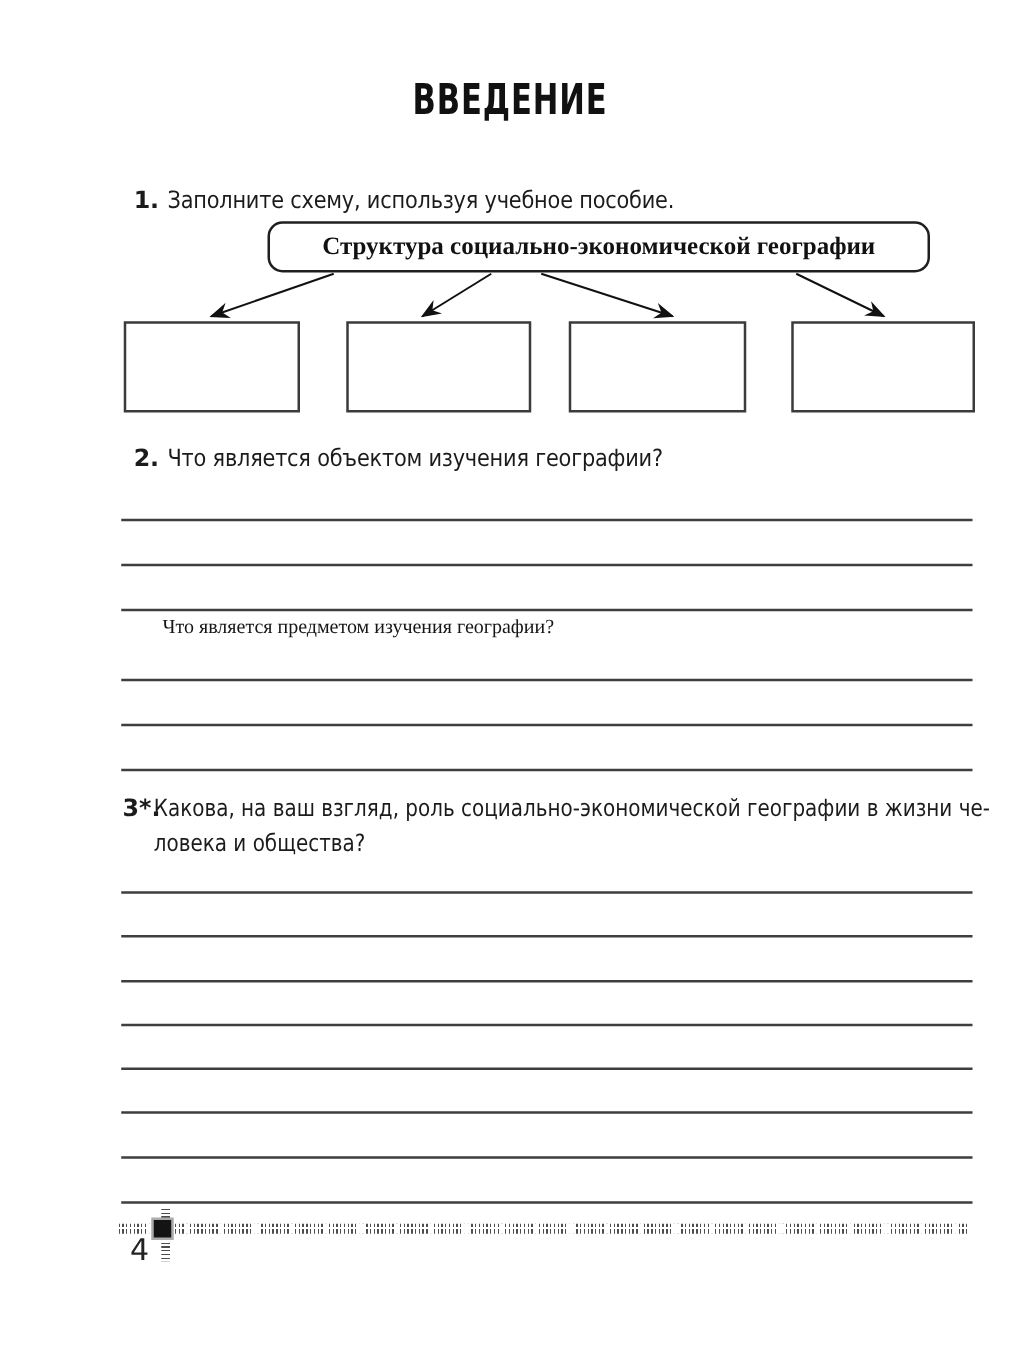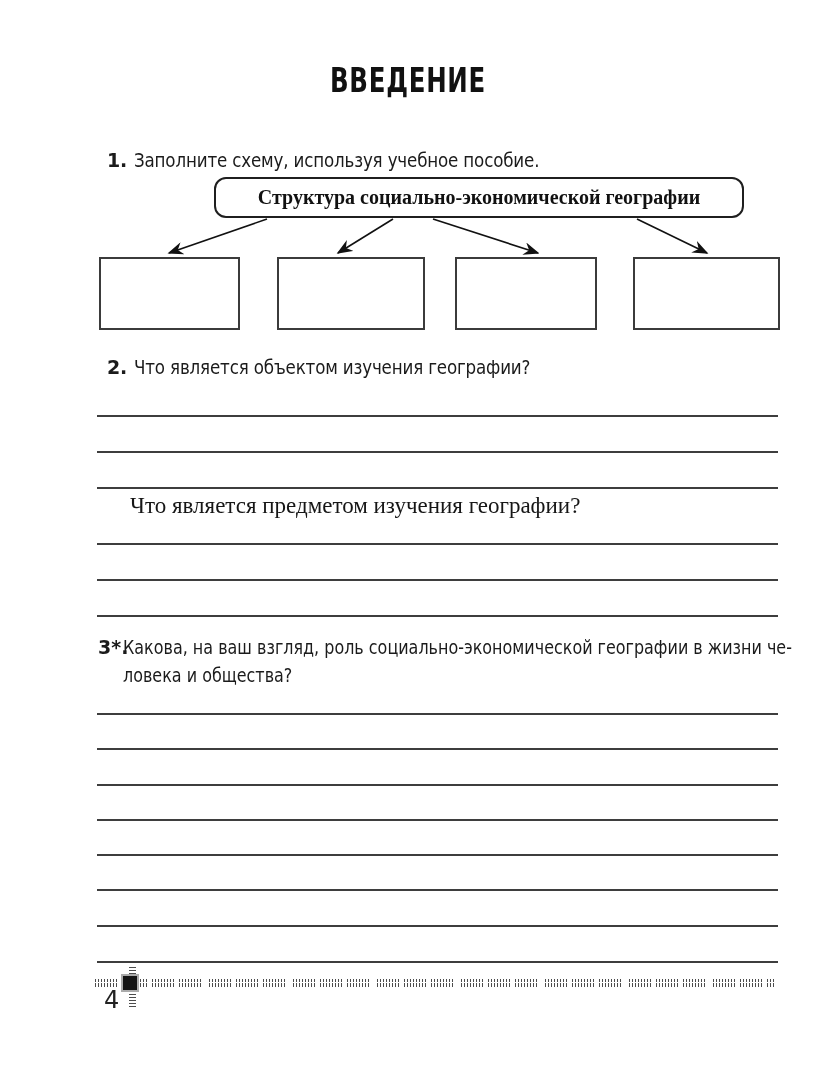"Что является предметом изучения" .subq { font-size: 23px -> 16px }
